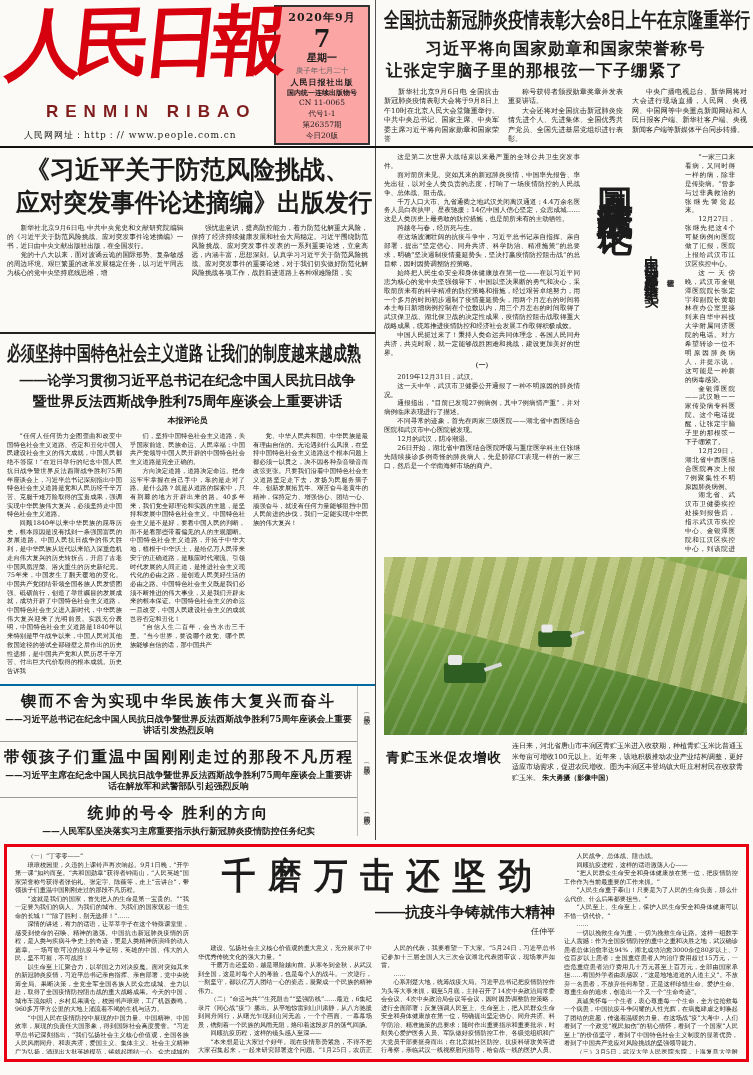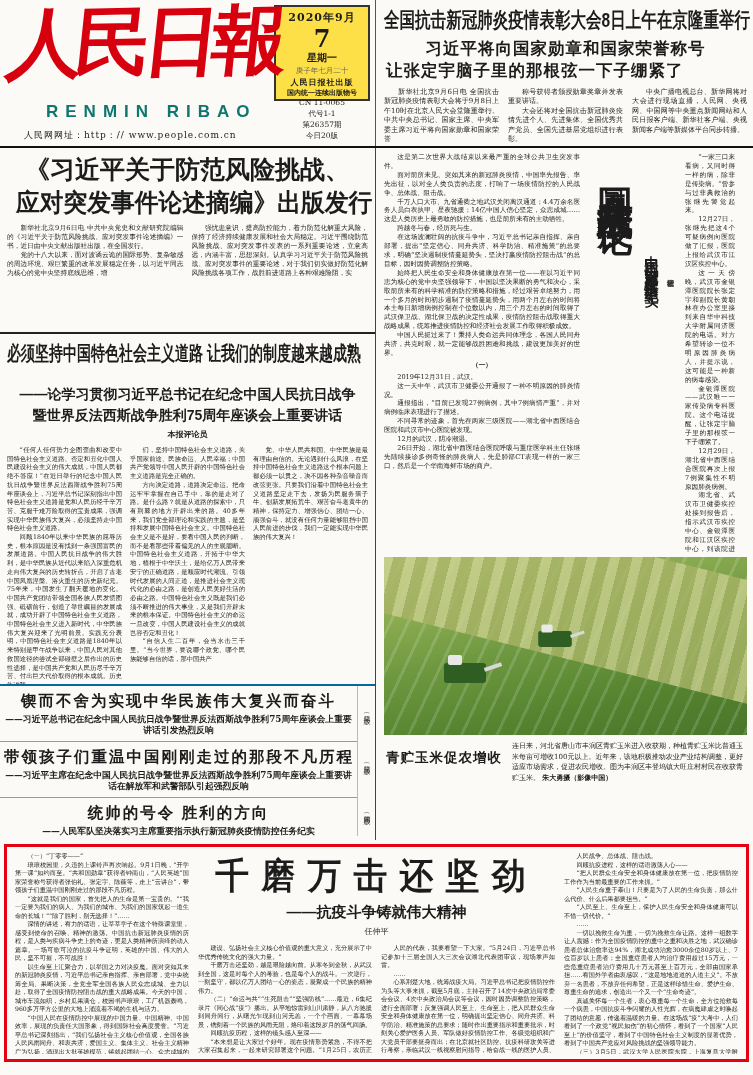"2020年9月" .datebox { background: #fde047 -> #fca5a5; height: 96px -> 140px }
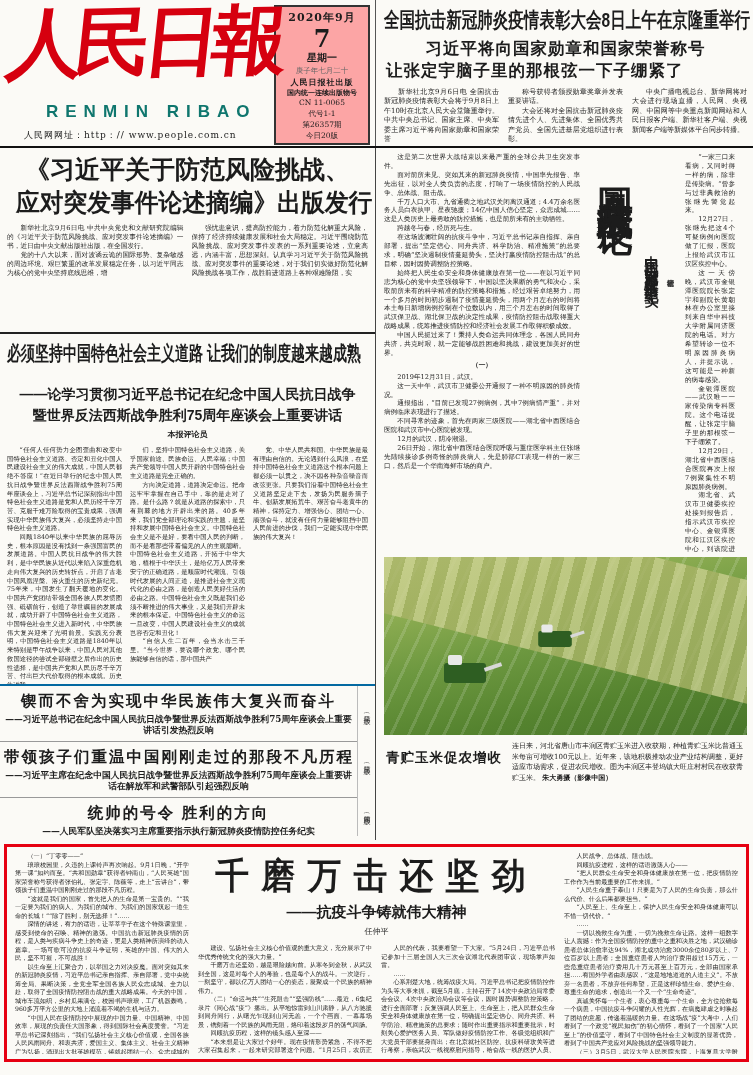"RENMIN RIBAO" .mh-pinyin { color: #0f766e -> #7f1d1d }
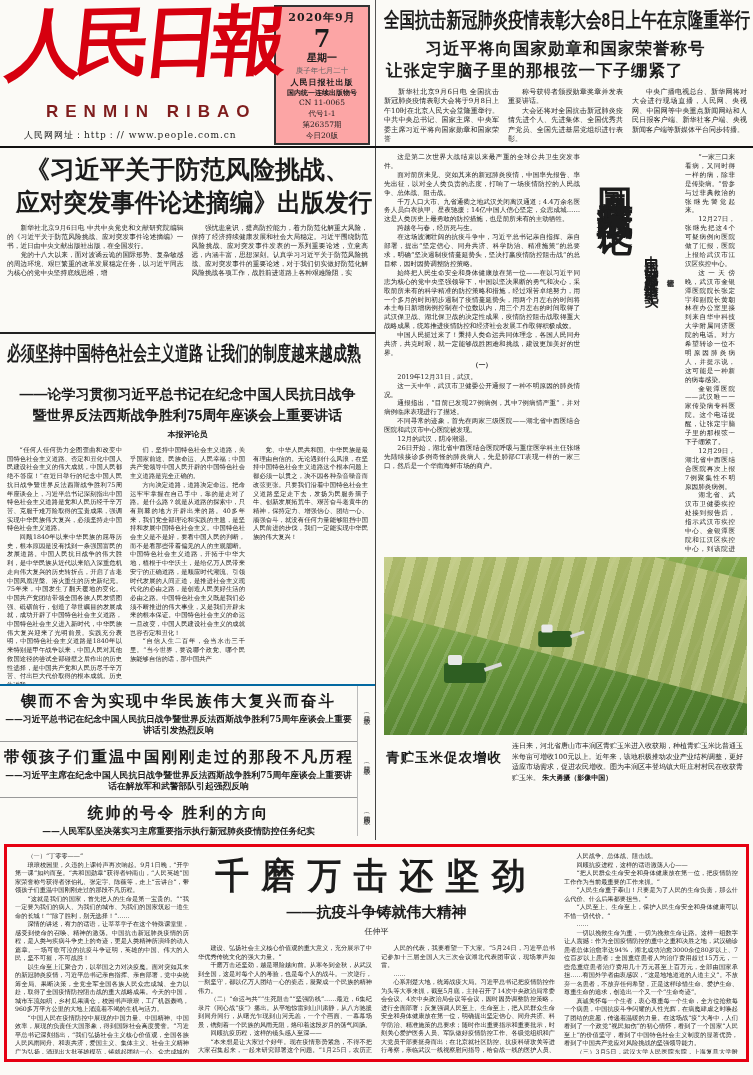"——论学习贯彻习近平总书记在纪念中国人民抗日战争" .b-sub { margin-top: 17px -> 3px }
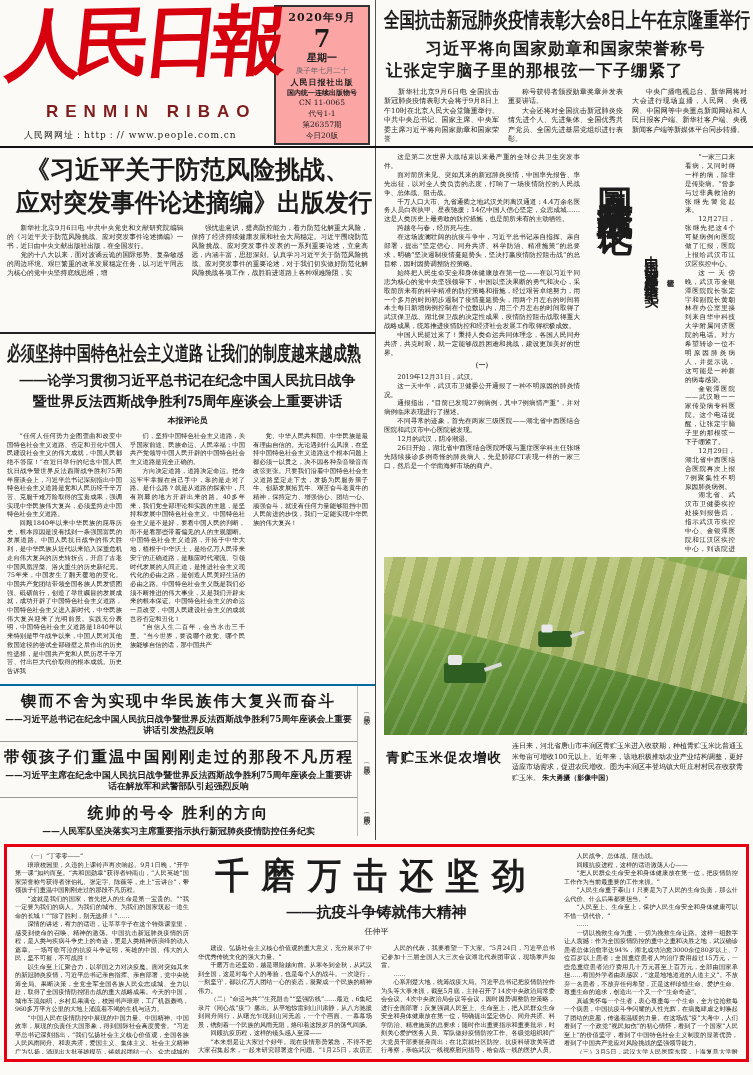"千磨万击还坚劲" .rz-titleblock { text-align: center -> right }
